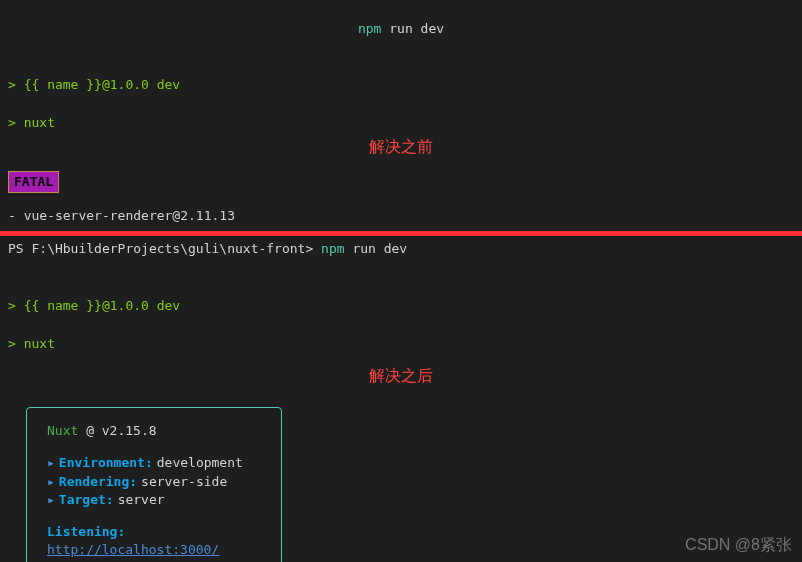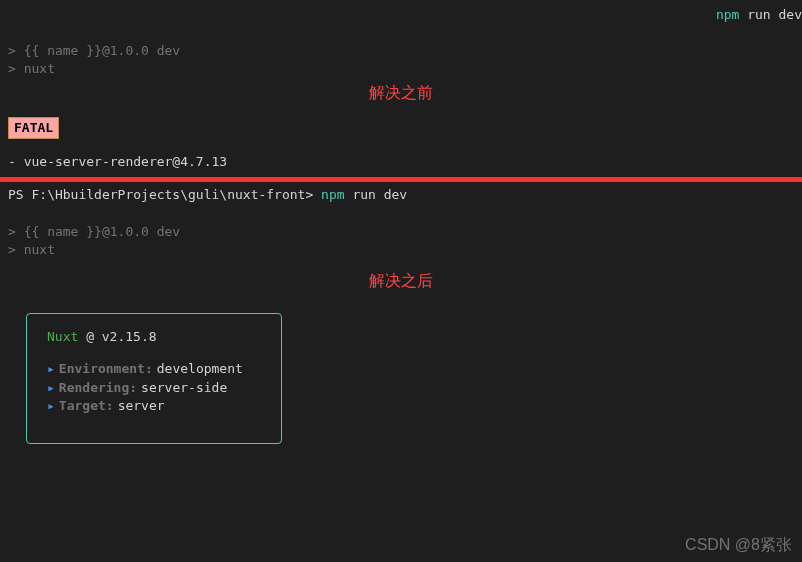"npm run dev" .top-cmd { padding-top: 6px -> 20px; text-align: right -> center }
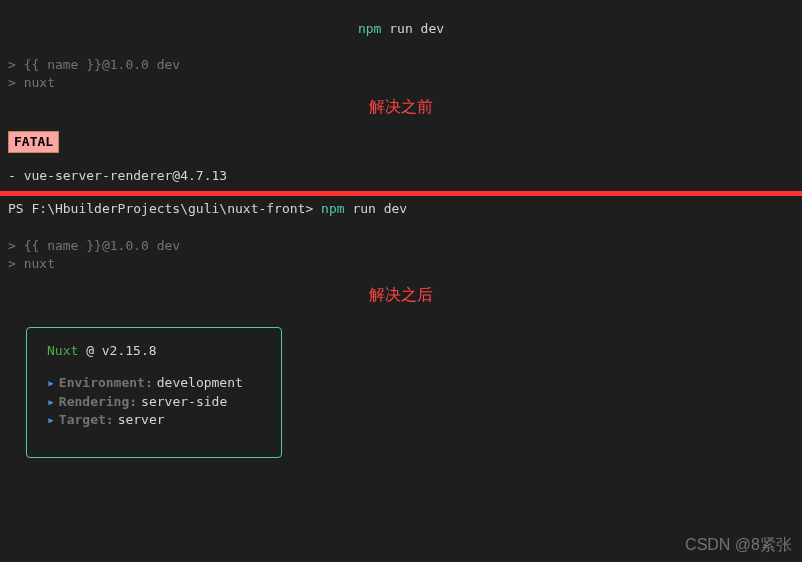"> {{ name }}@1.0.0 dev" .gray { color: #737373 -> #84cc16; margin-top: none -> 20px }
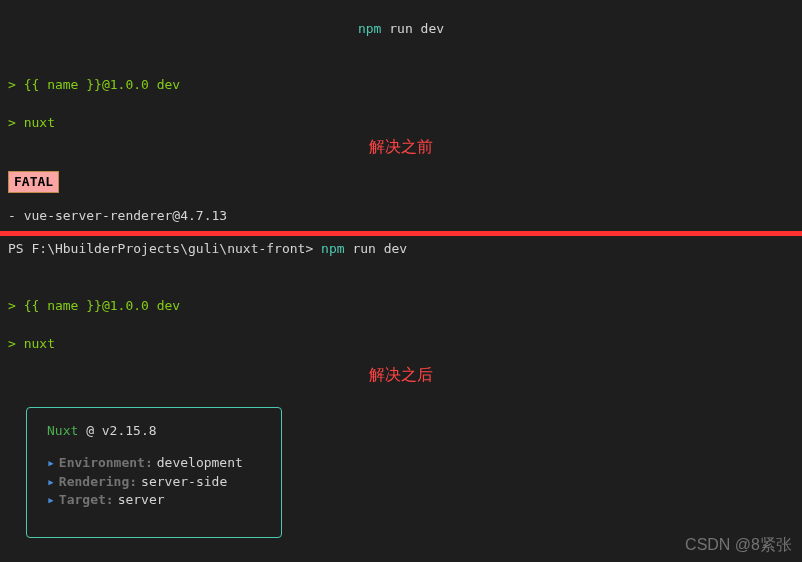"FATAL" .fatal-badge { background: #fca5a5 -> #a21caf }
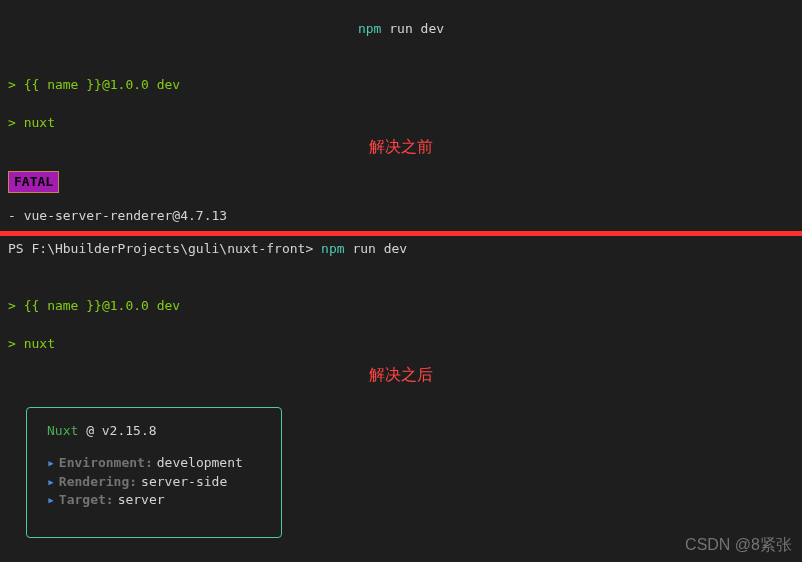"- vue-server-renderer@4.7.13" div.line { text: vue-server-renderer@4.7.13 -> vue-server-renderer@2.11.13 }
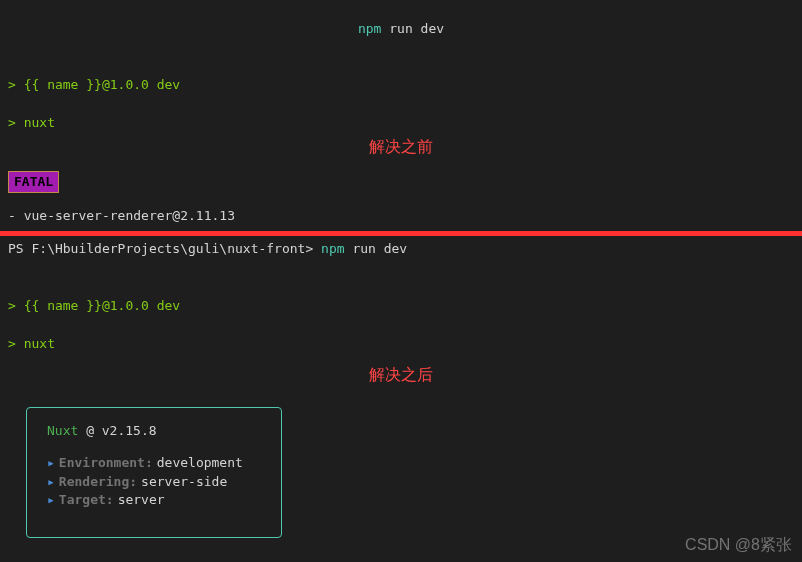"解决之后" div.anno { font-family: Liberation Mono, monospace -> none }
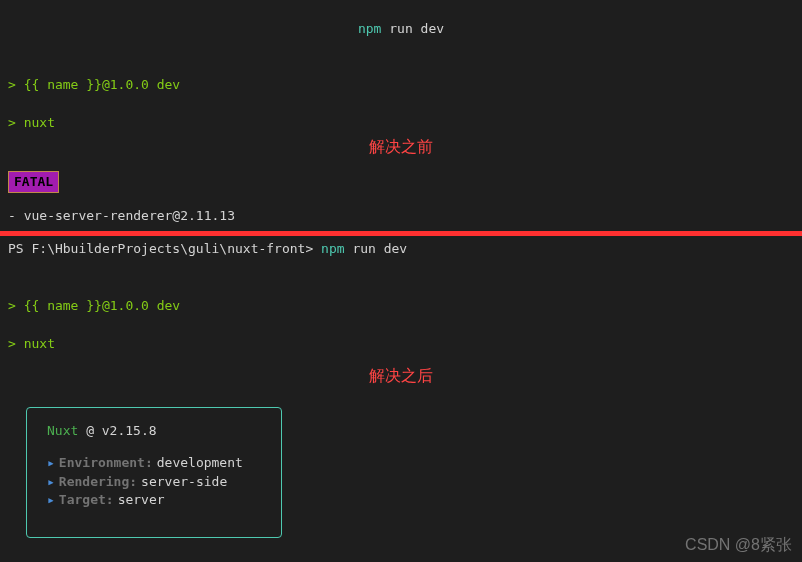"Environment:" .label-w { color: #737373 -> #0ea5e9 }
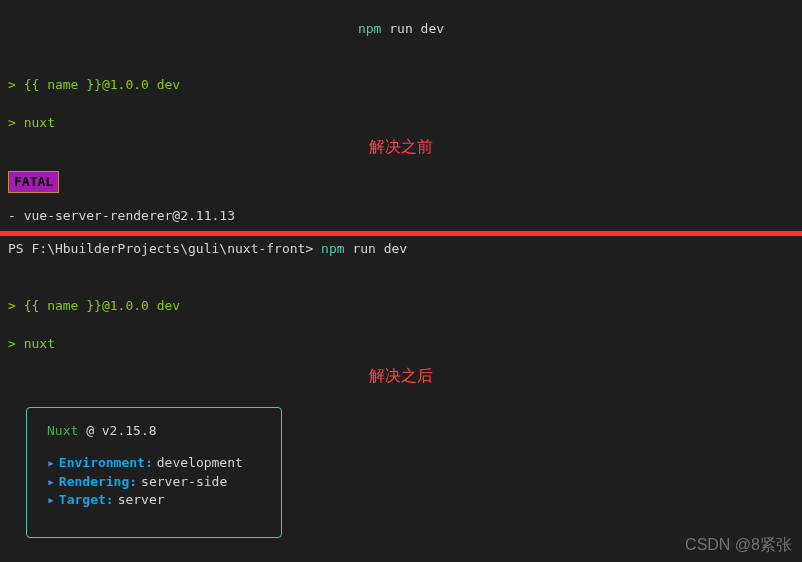"Listening: http://localhost:3000/" div { html: none -> <div> <span>Listening: </span><span>http://localhost:3000/</span> </div> }
